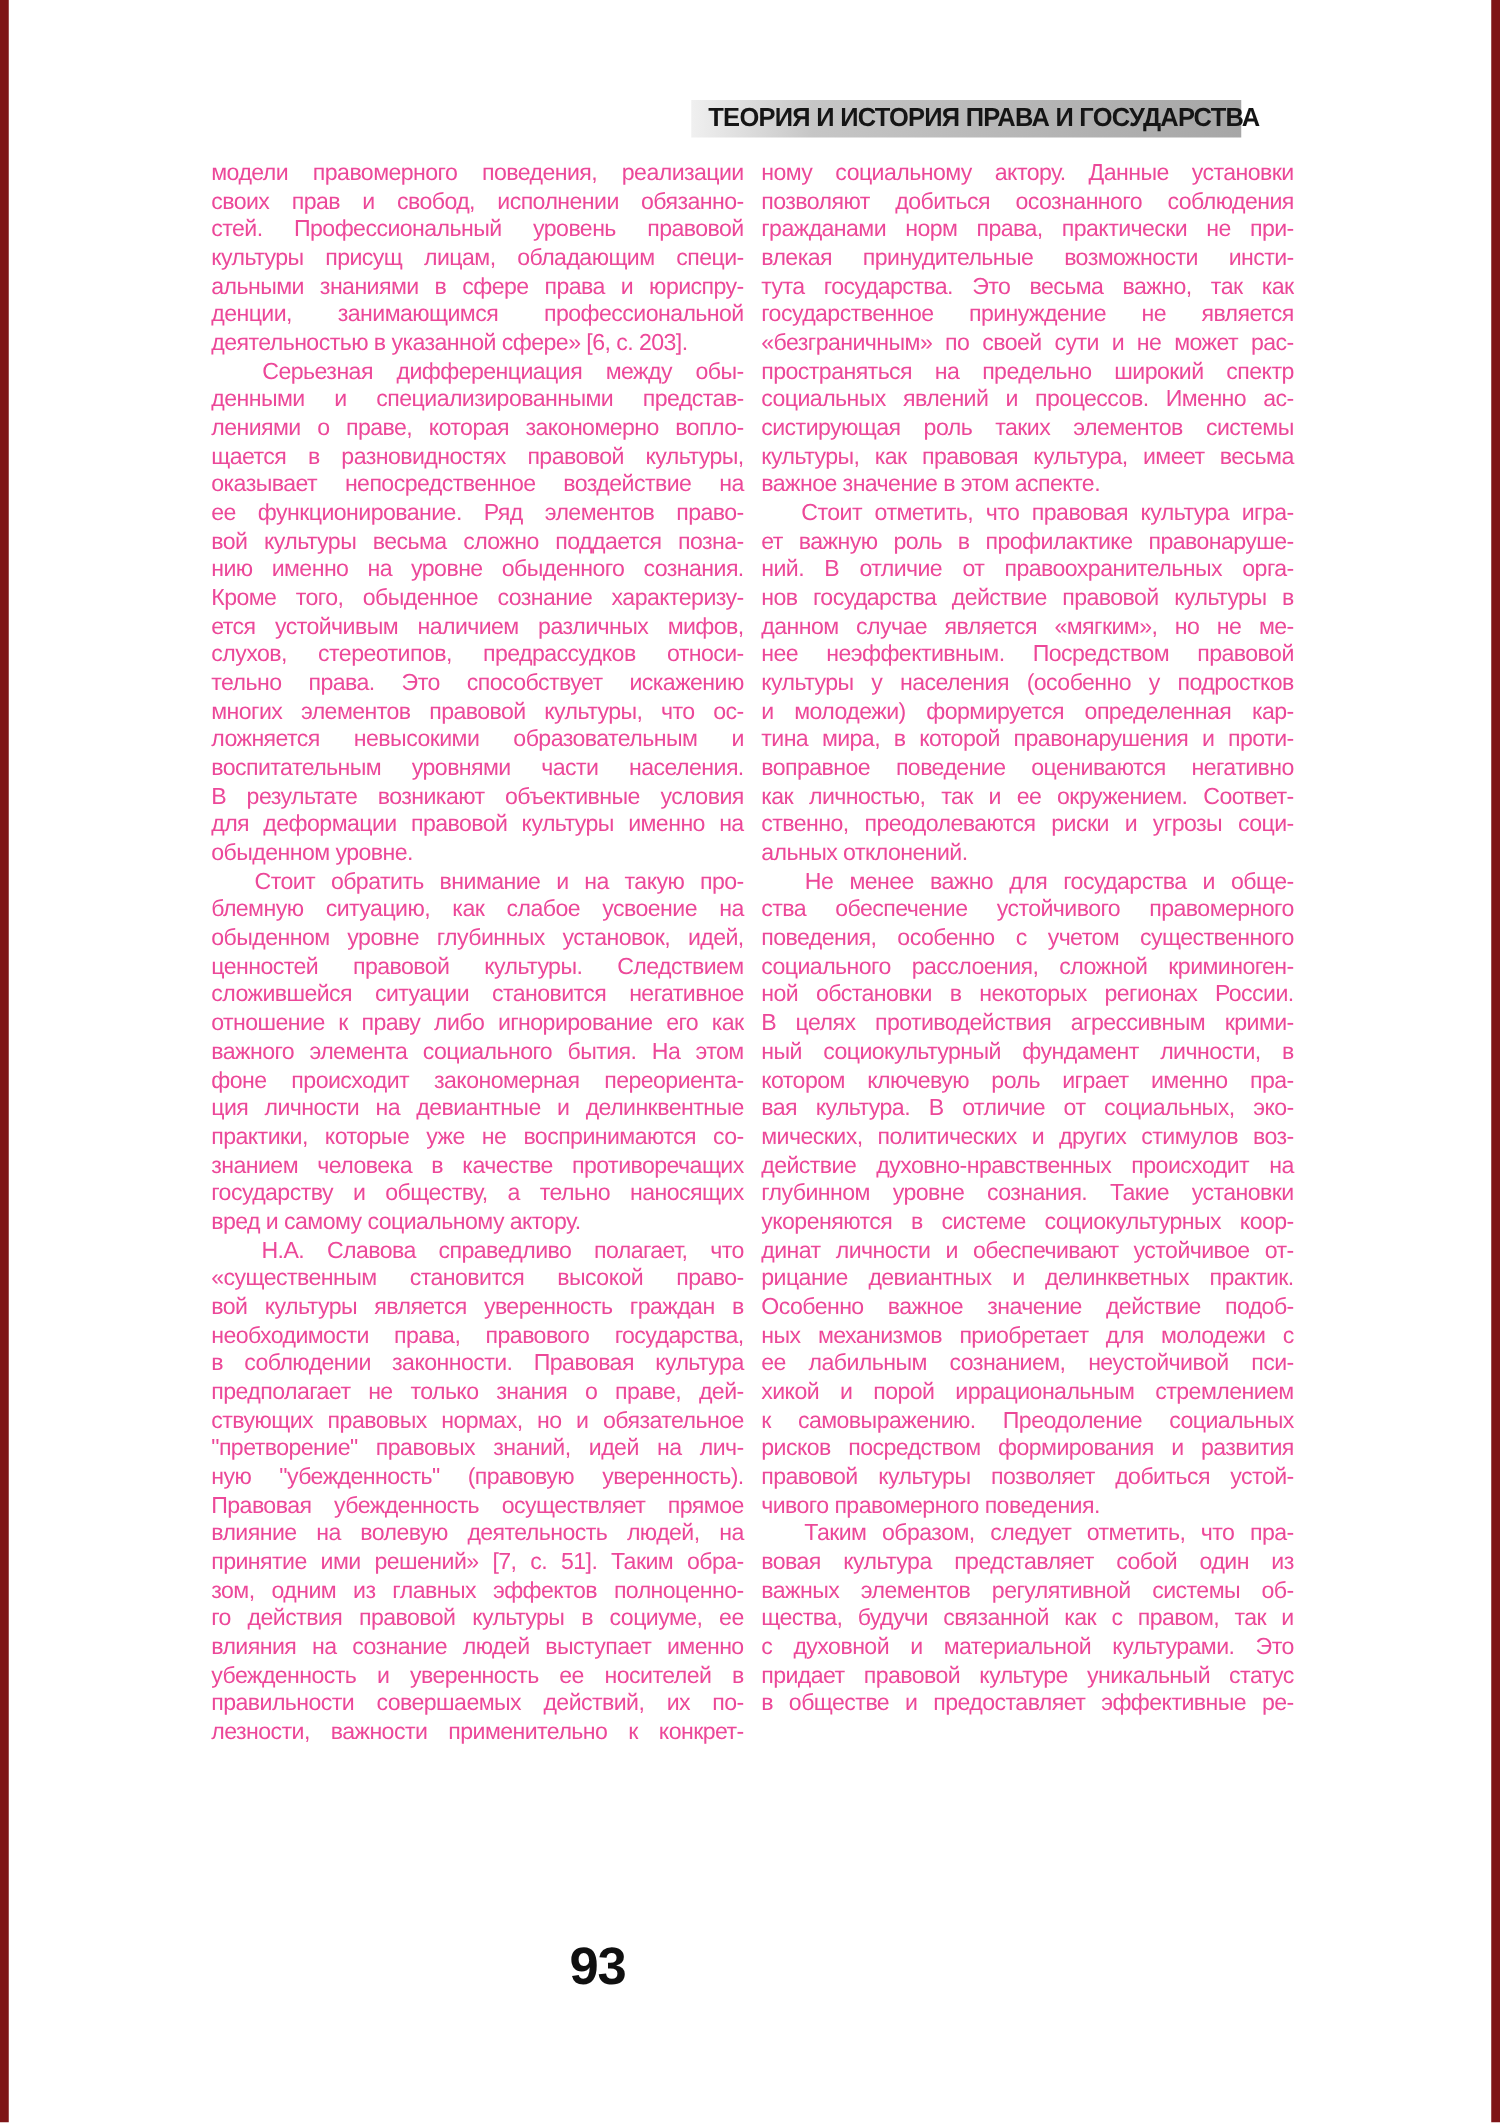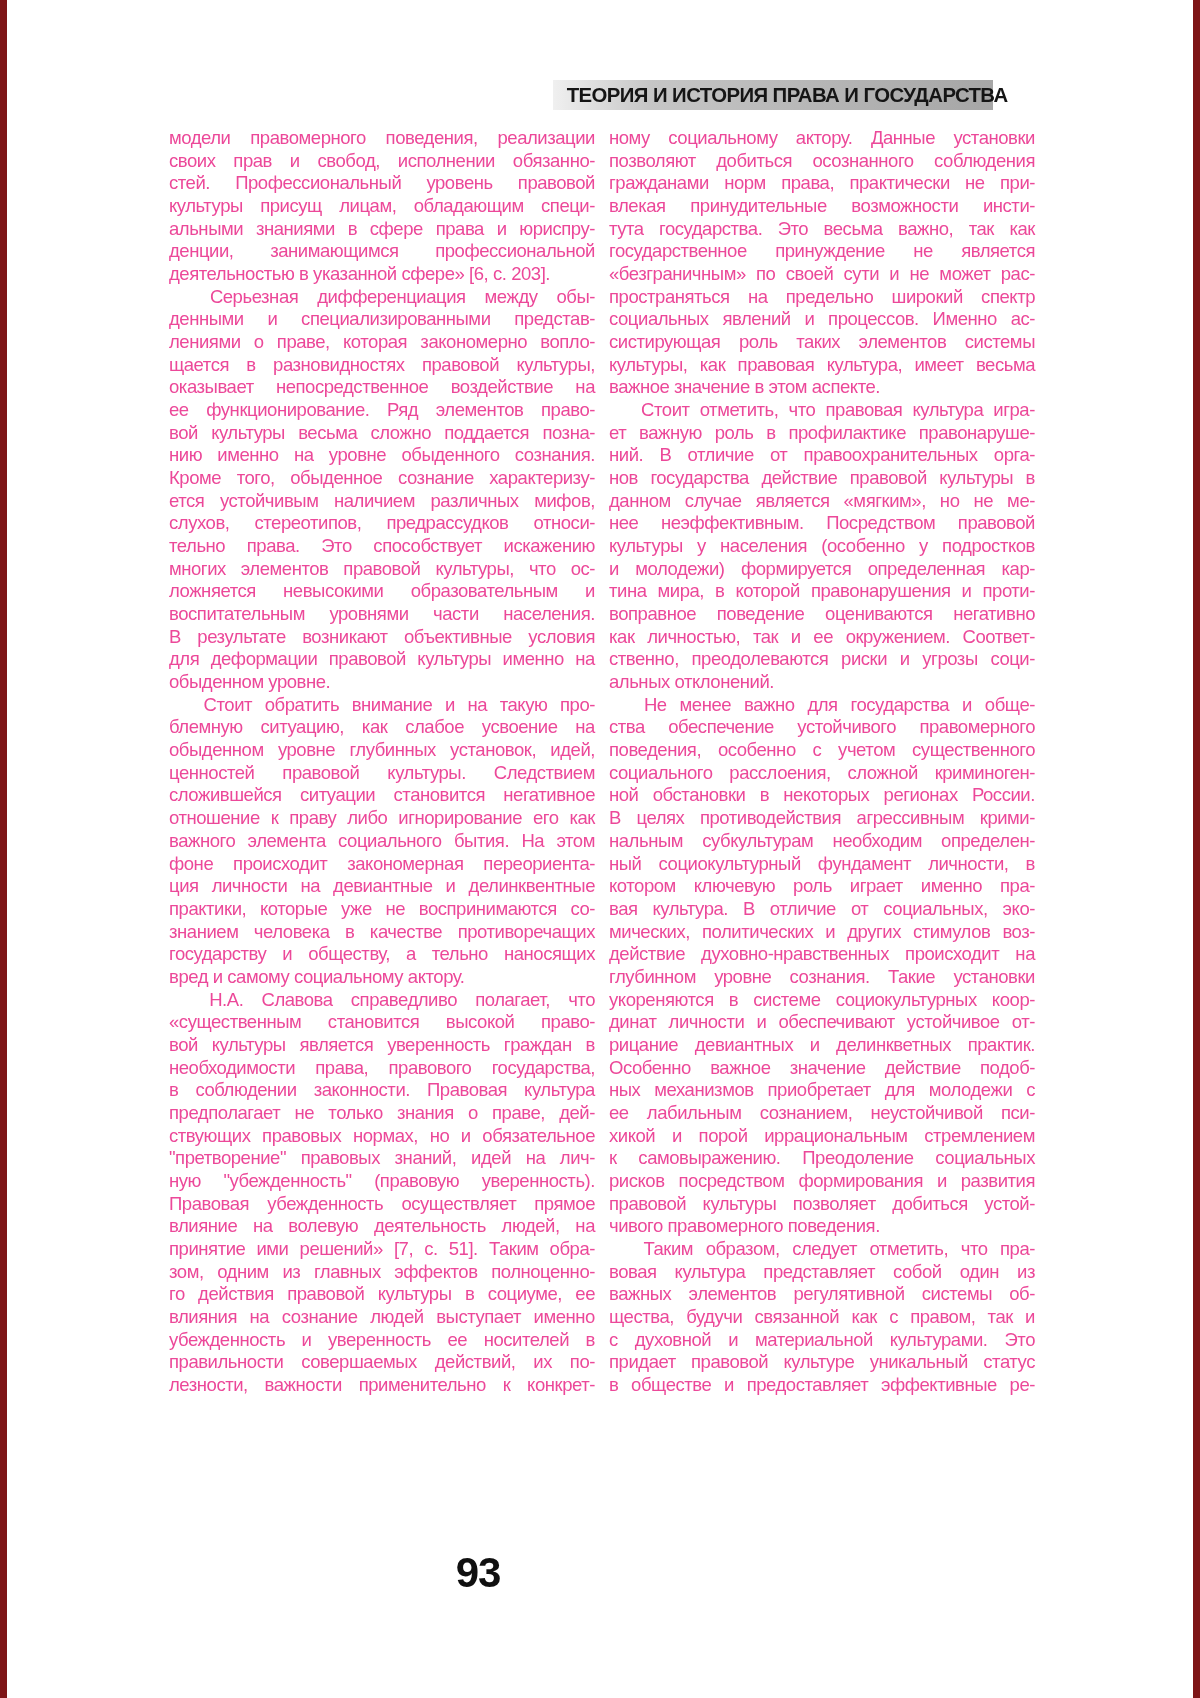"нальным" div.line { html: <div> <span>нальным</span> <span>субкультурам</span> <span>необходим</span> <span>определен-</span> </div> -> none }
